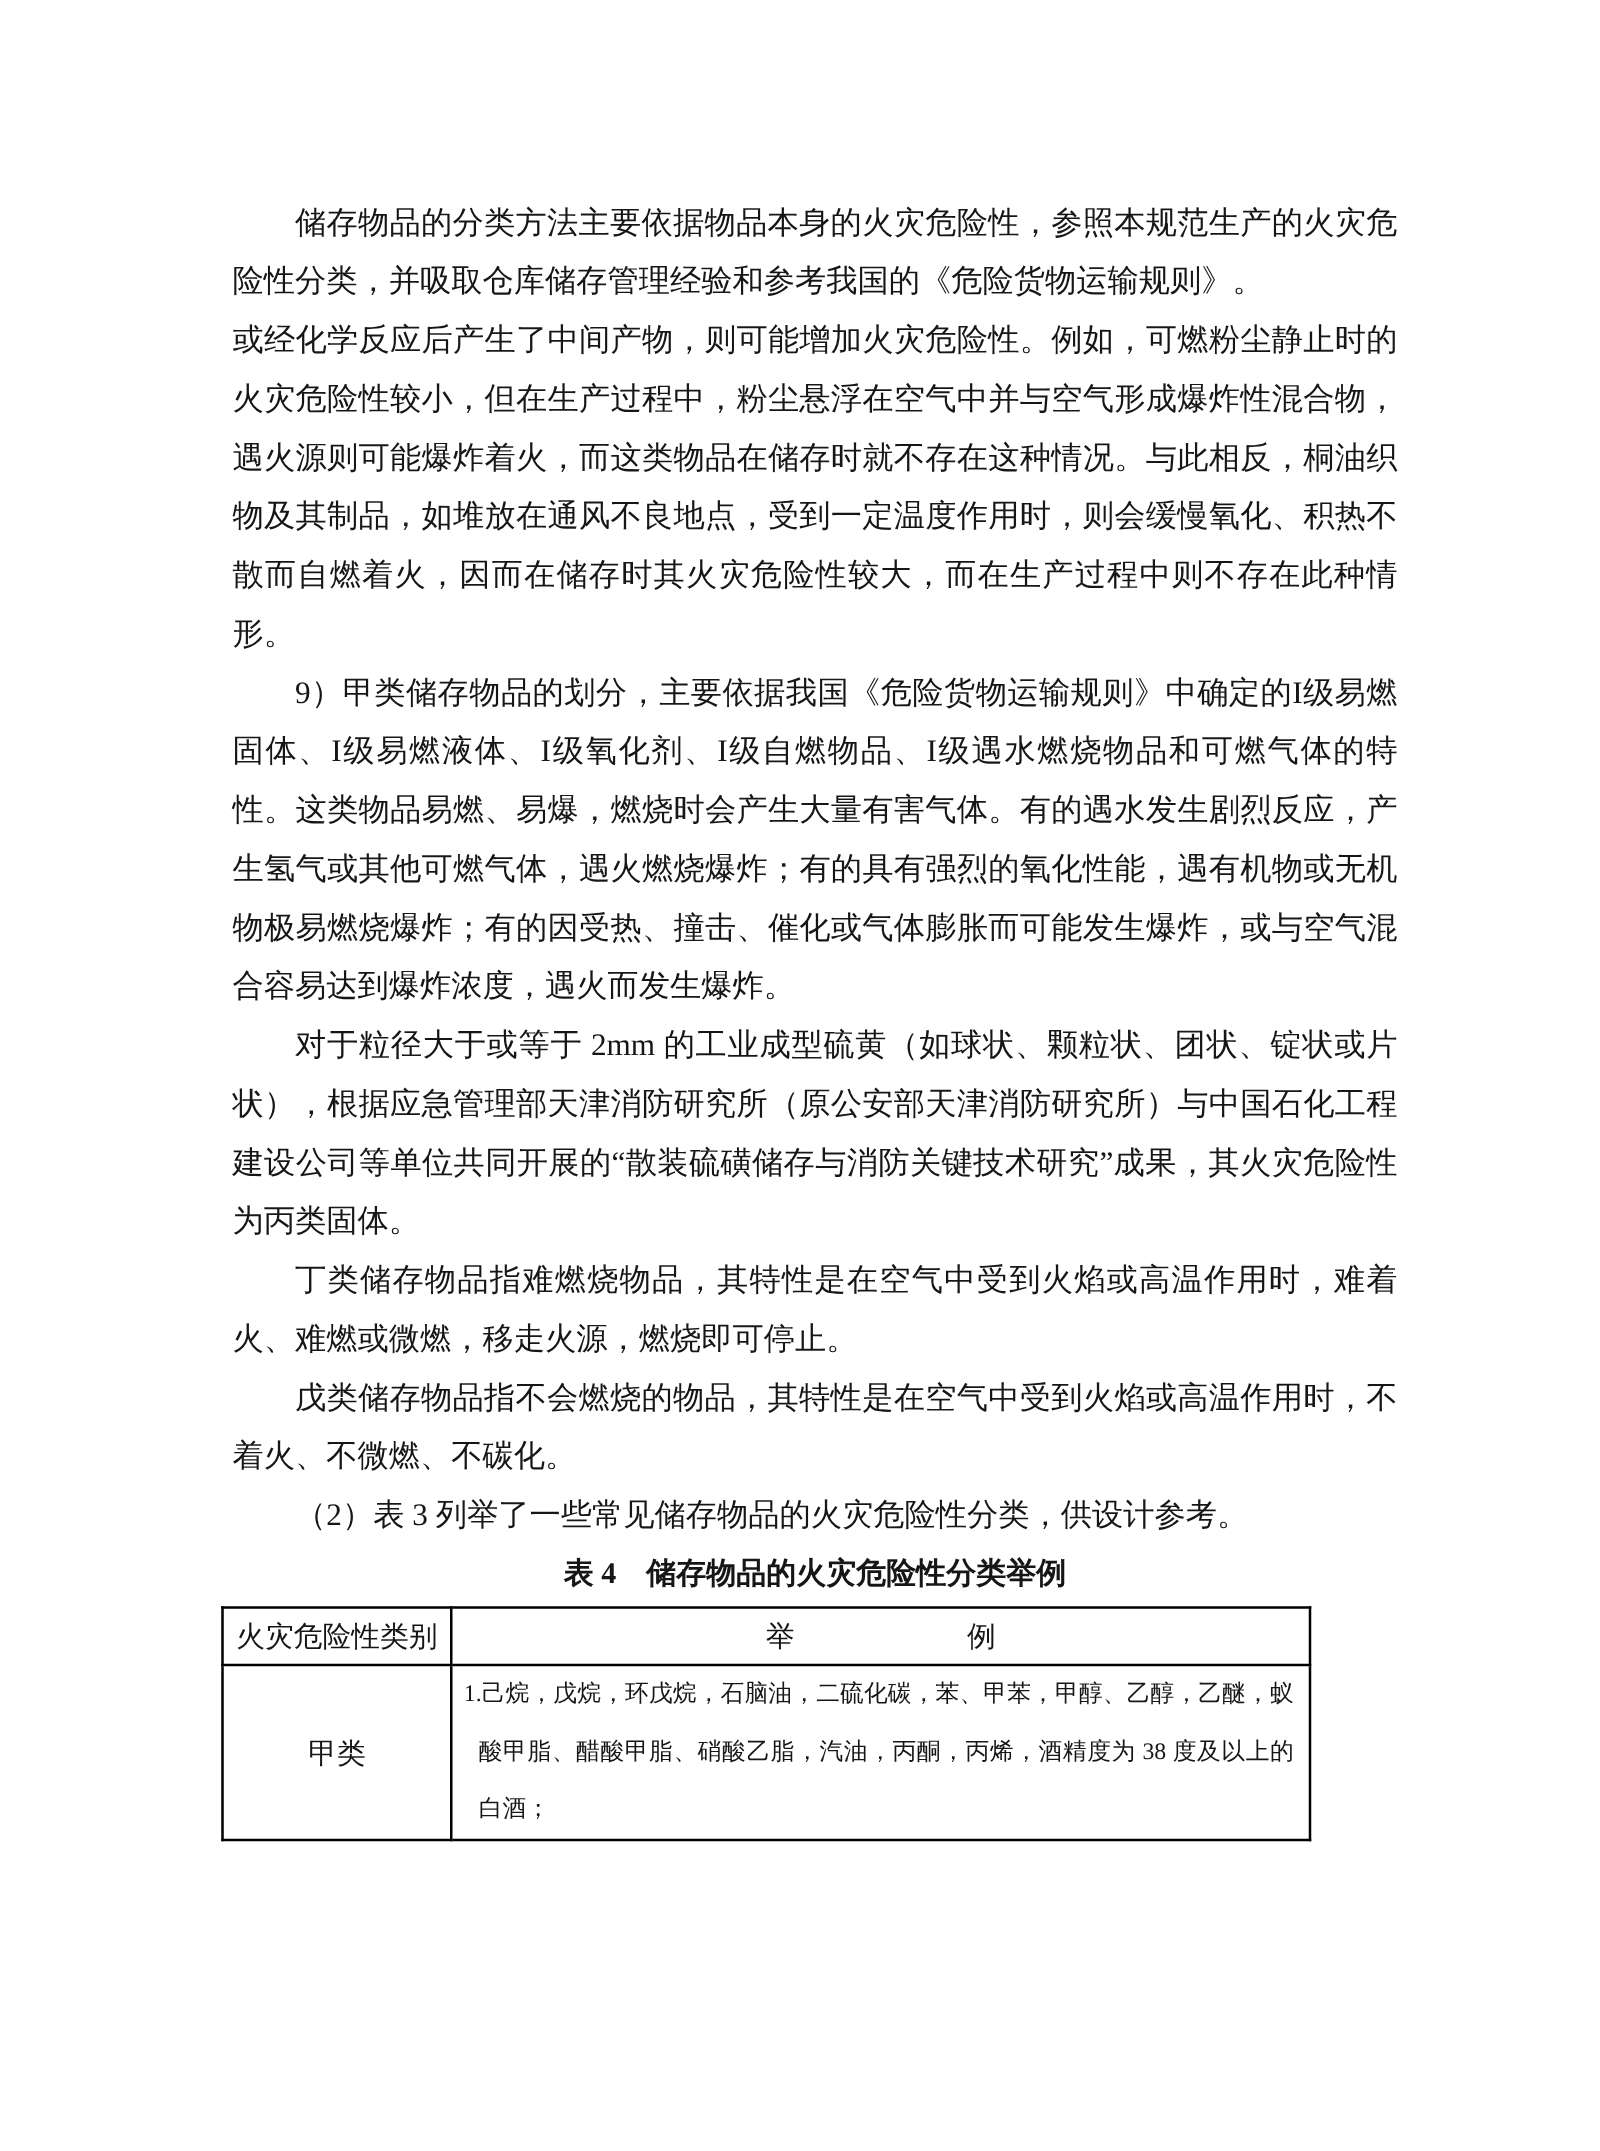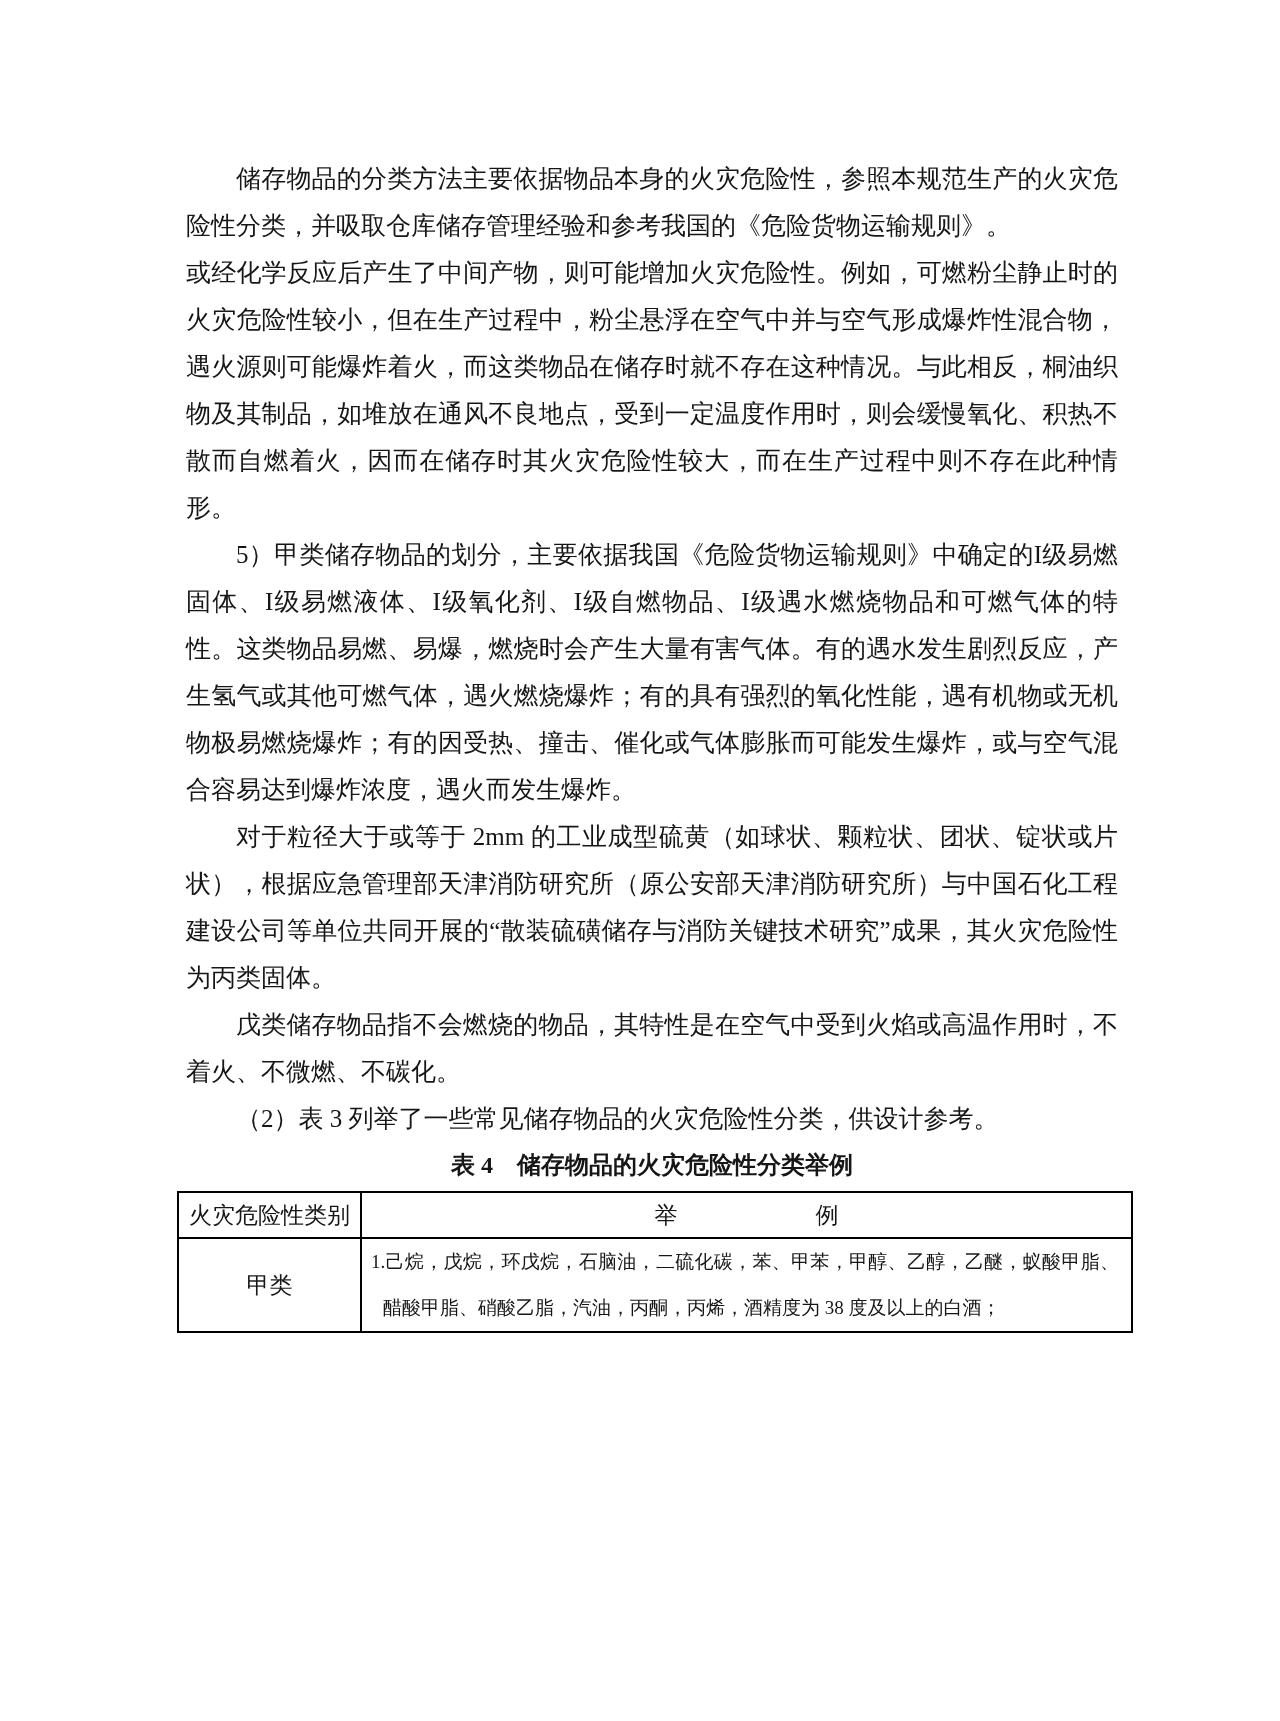"5）甲类储存物品的划分，主要依据我国《危险货物运输规则》中确定的I级易燃固体、I" p.para { text: 5 -> 9 }
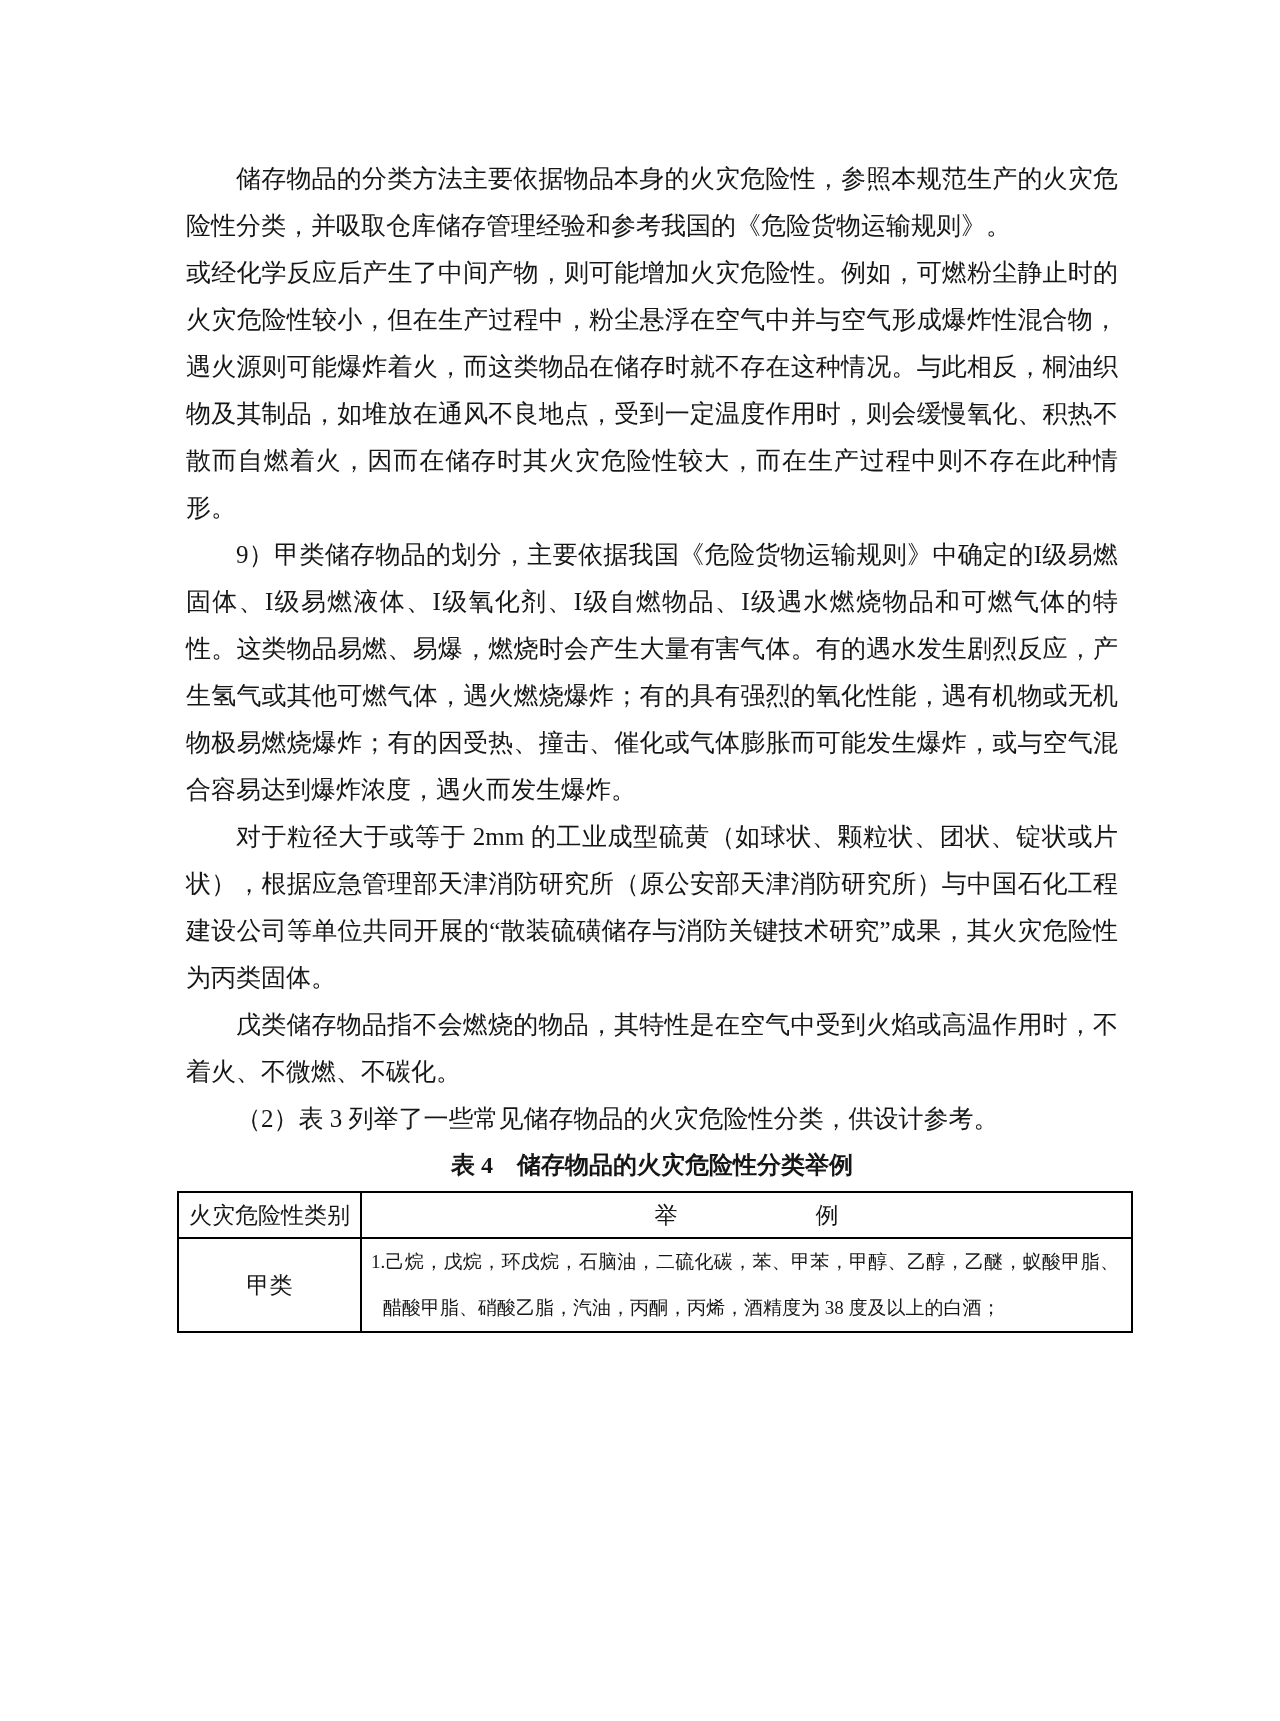"丁类储存物品指难燃烧物品，其特性是在空气中受到火焰或高温作用时，难着火、难燃或微" p.para { html: none -> <p>丁类储存物品指难燃烧物品，其特性是在空气中受到火焰或高温作用时，难着火、难燃或微燃，移走火源，燃烧即可停止。</p> }
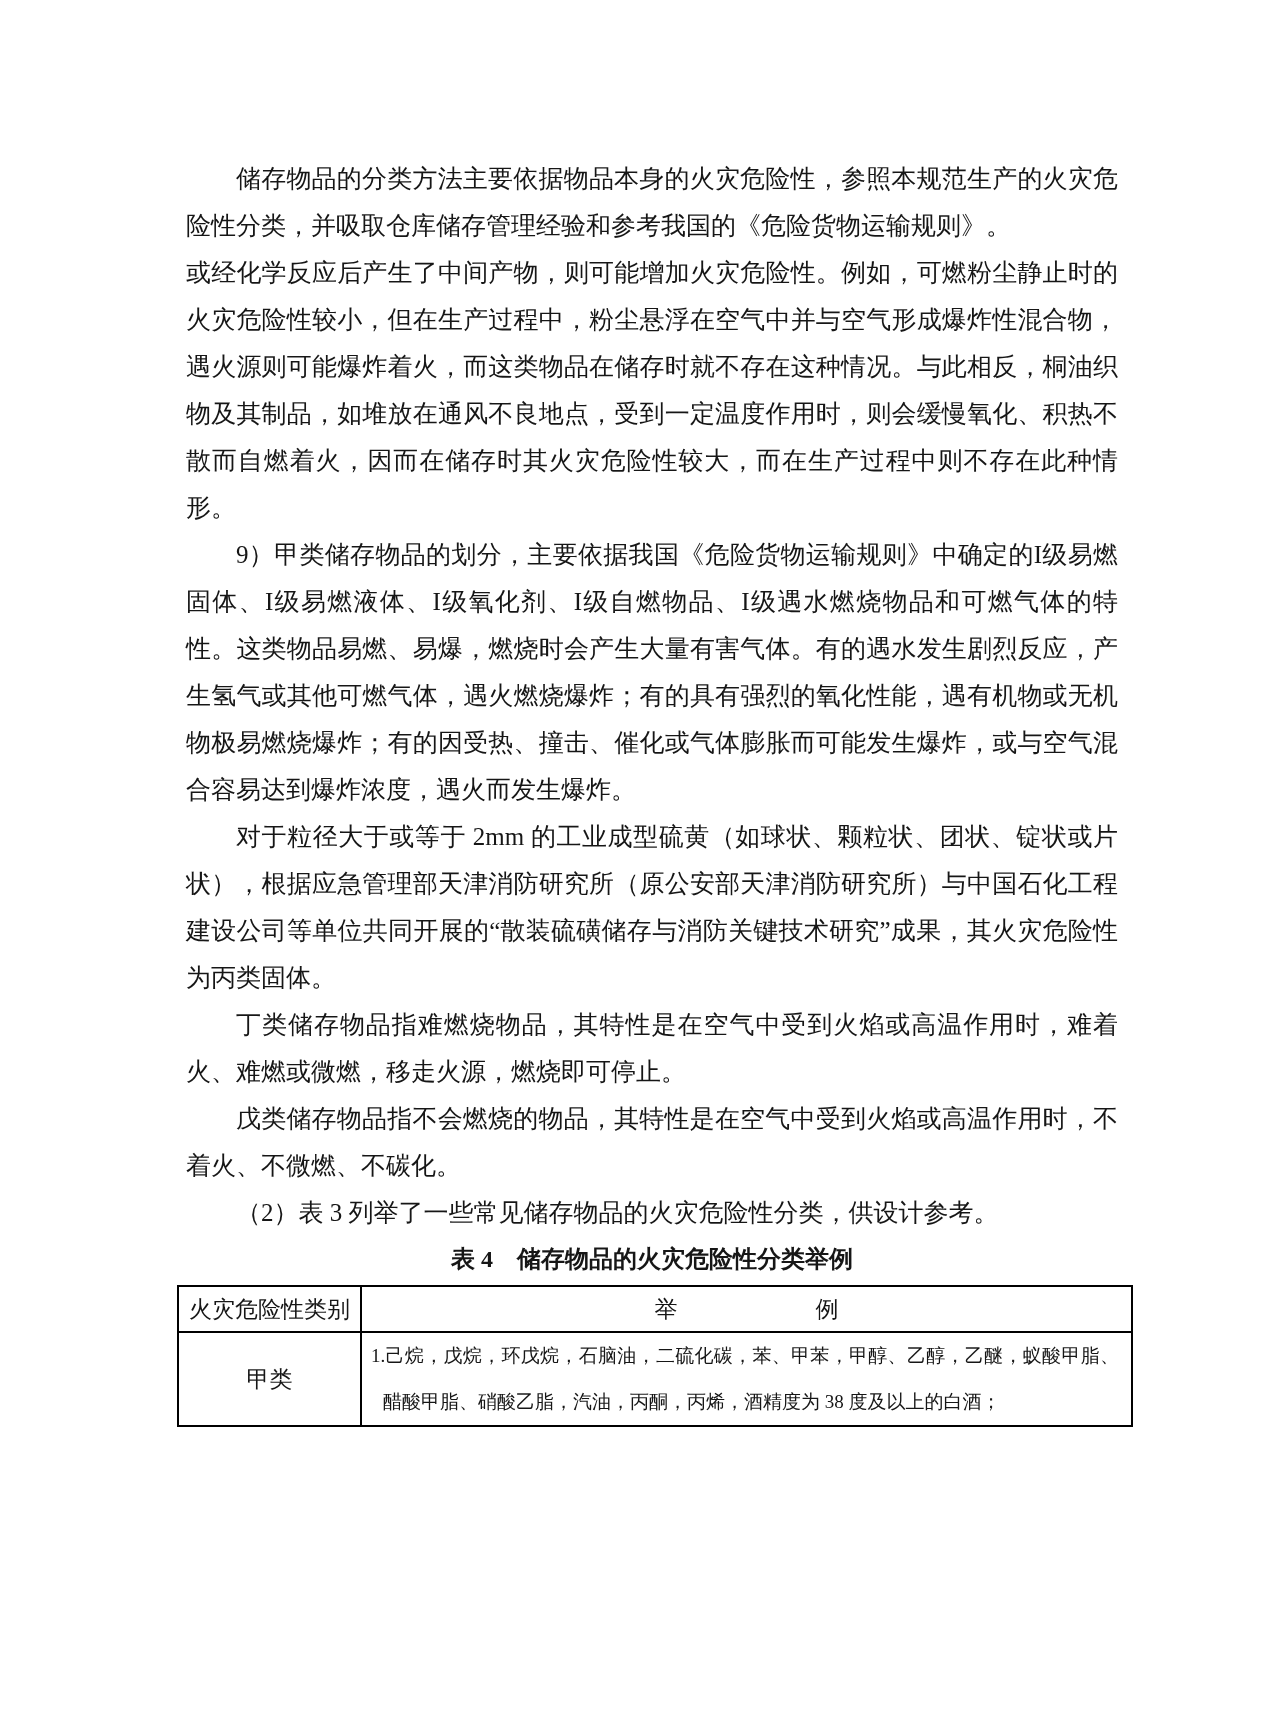"火灾危险性类别" table.classification { width: 956px -> 872px }
